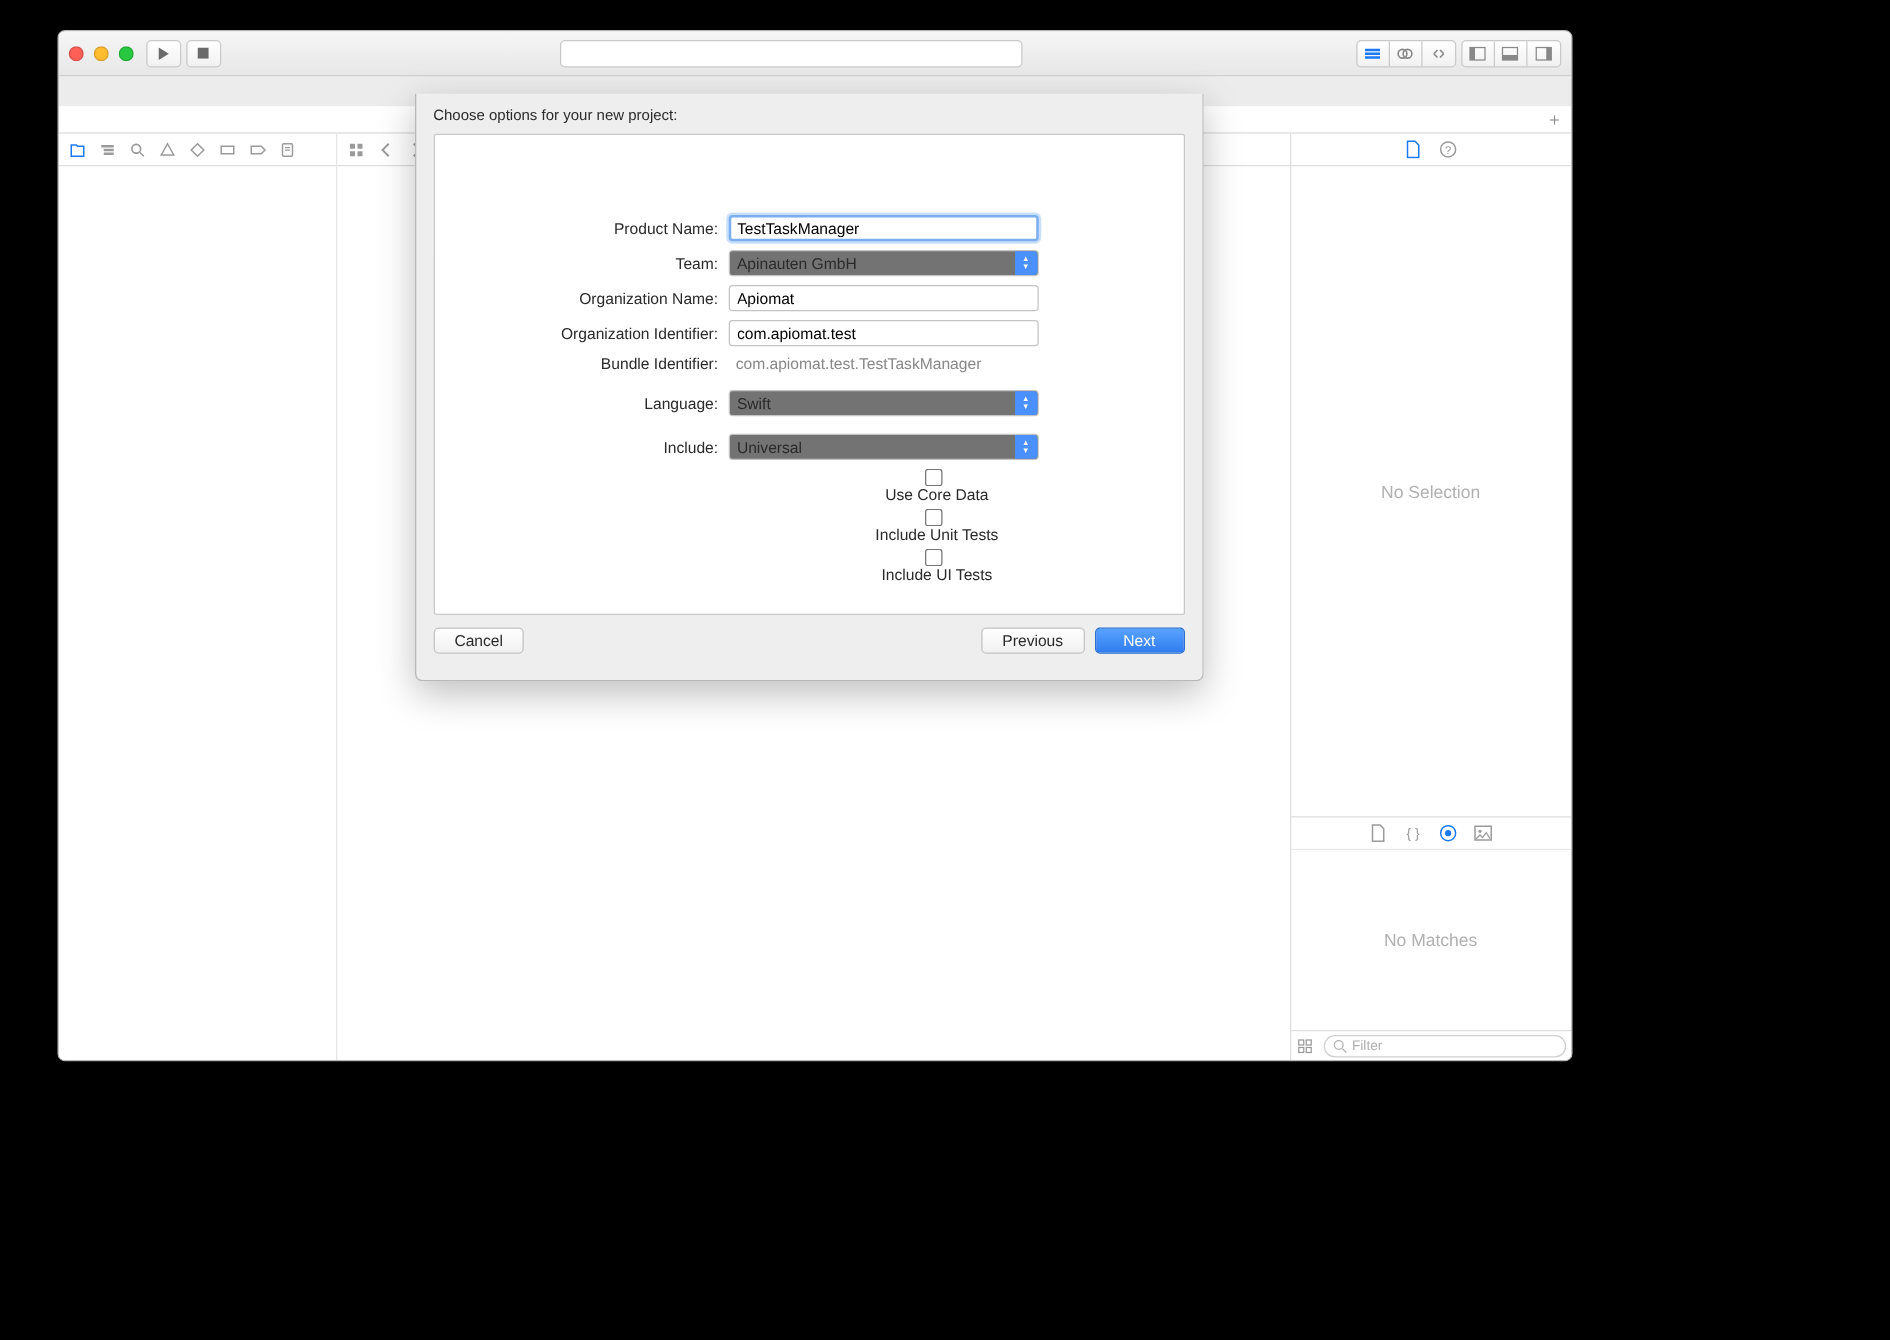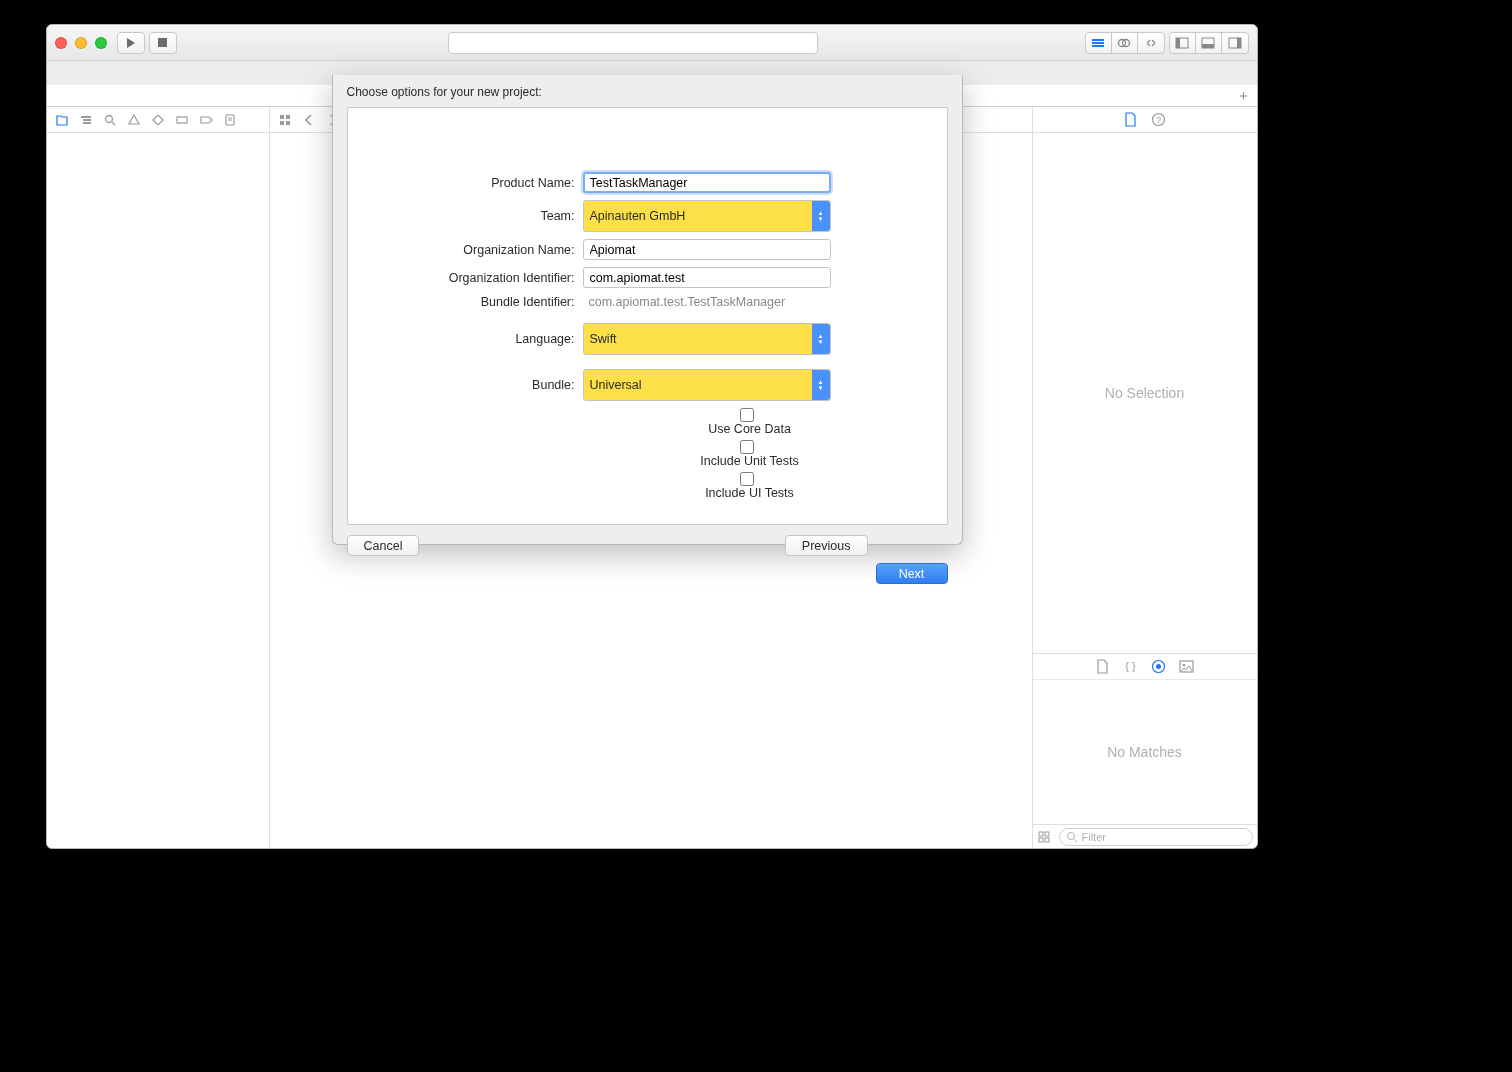"Apinauten GmbH" .select { background: #fde047 -> #737373; height: 32px -> 21px }
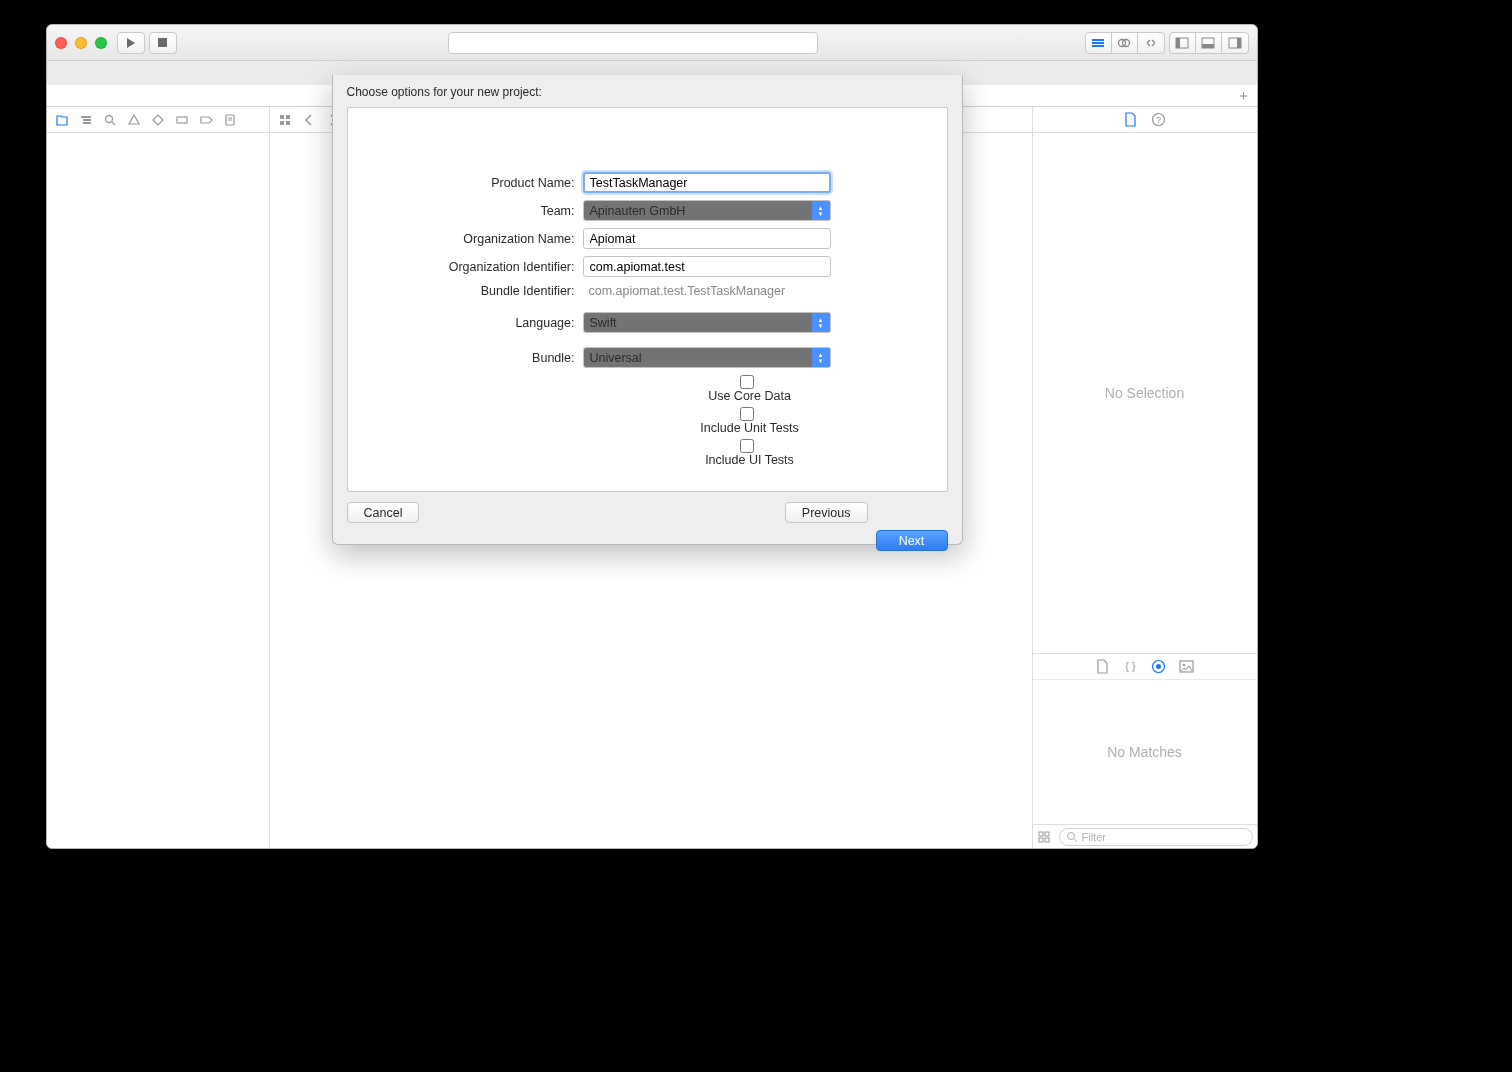"Bundle:" div.lbl { text: Bundle -> Include }
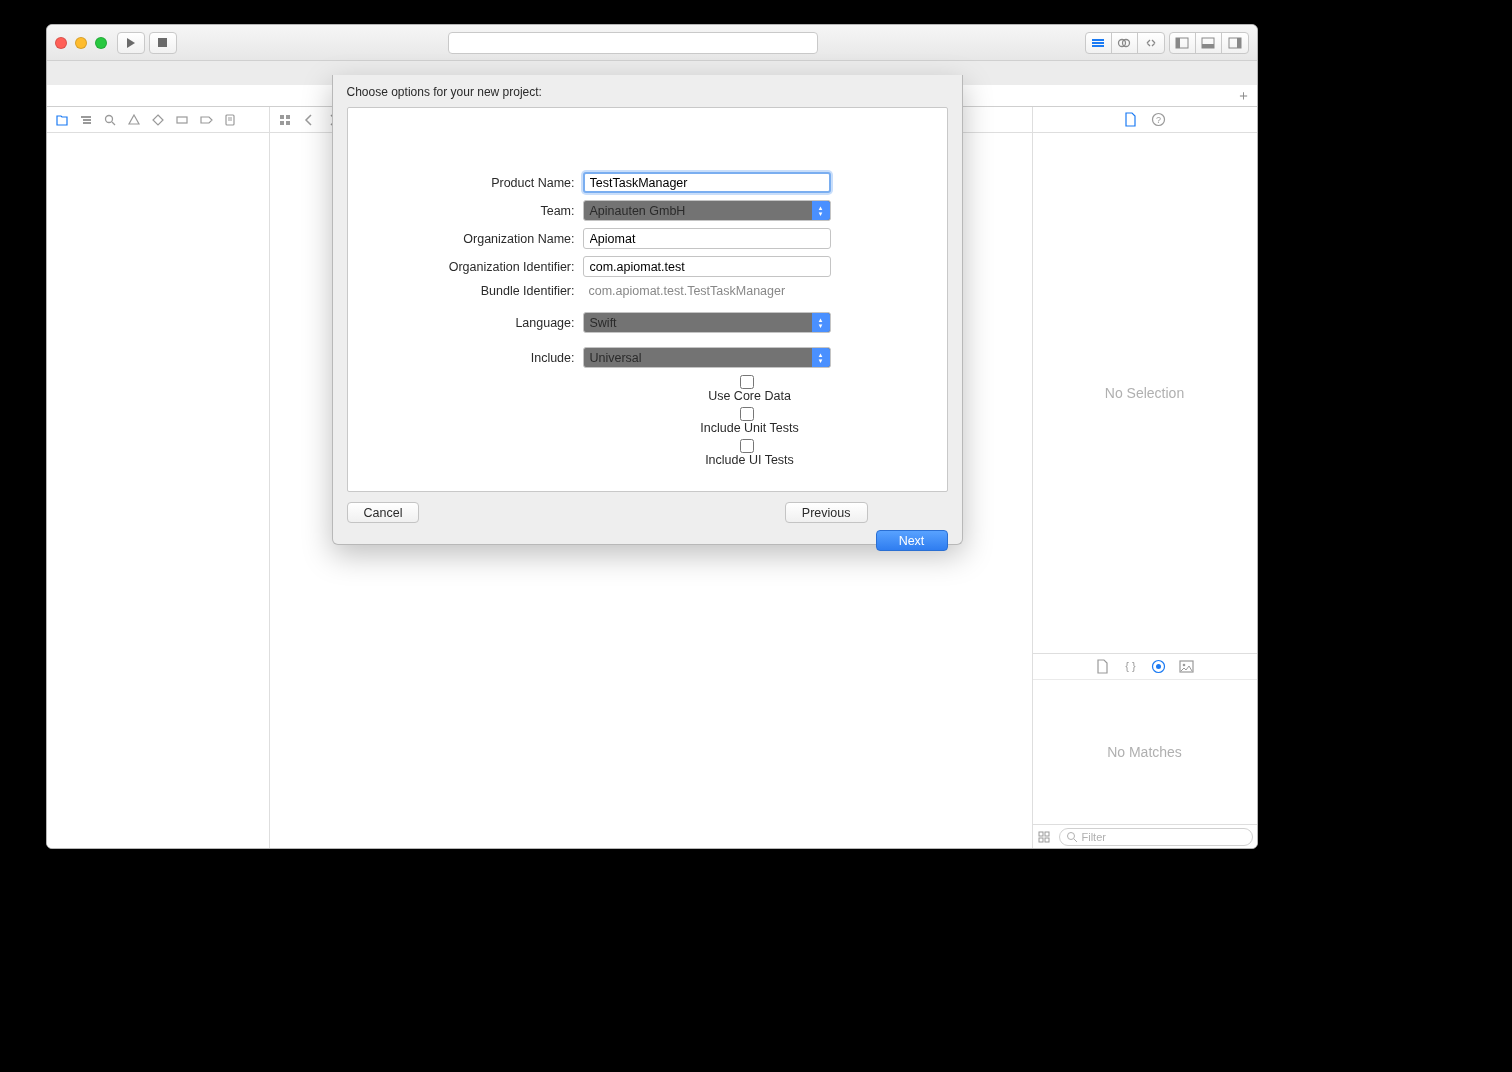"Next" .btn.primary { margin-top: 28px -> none }
